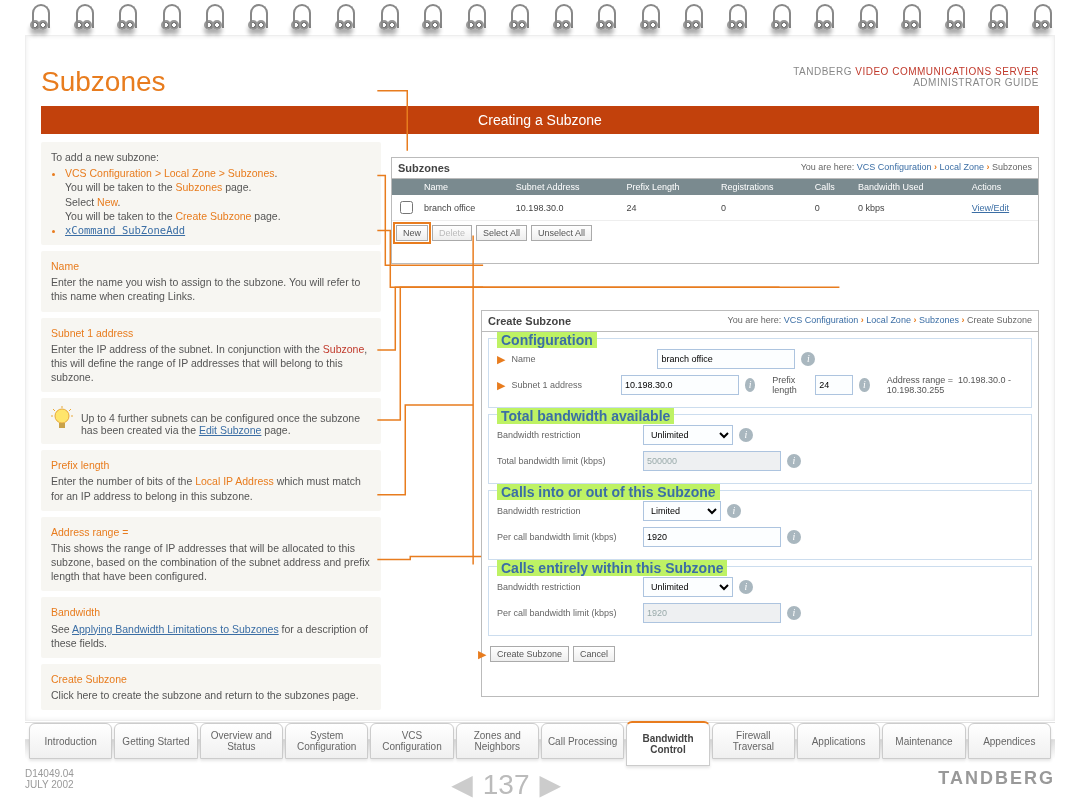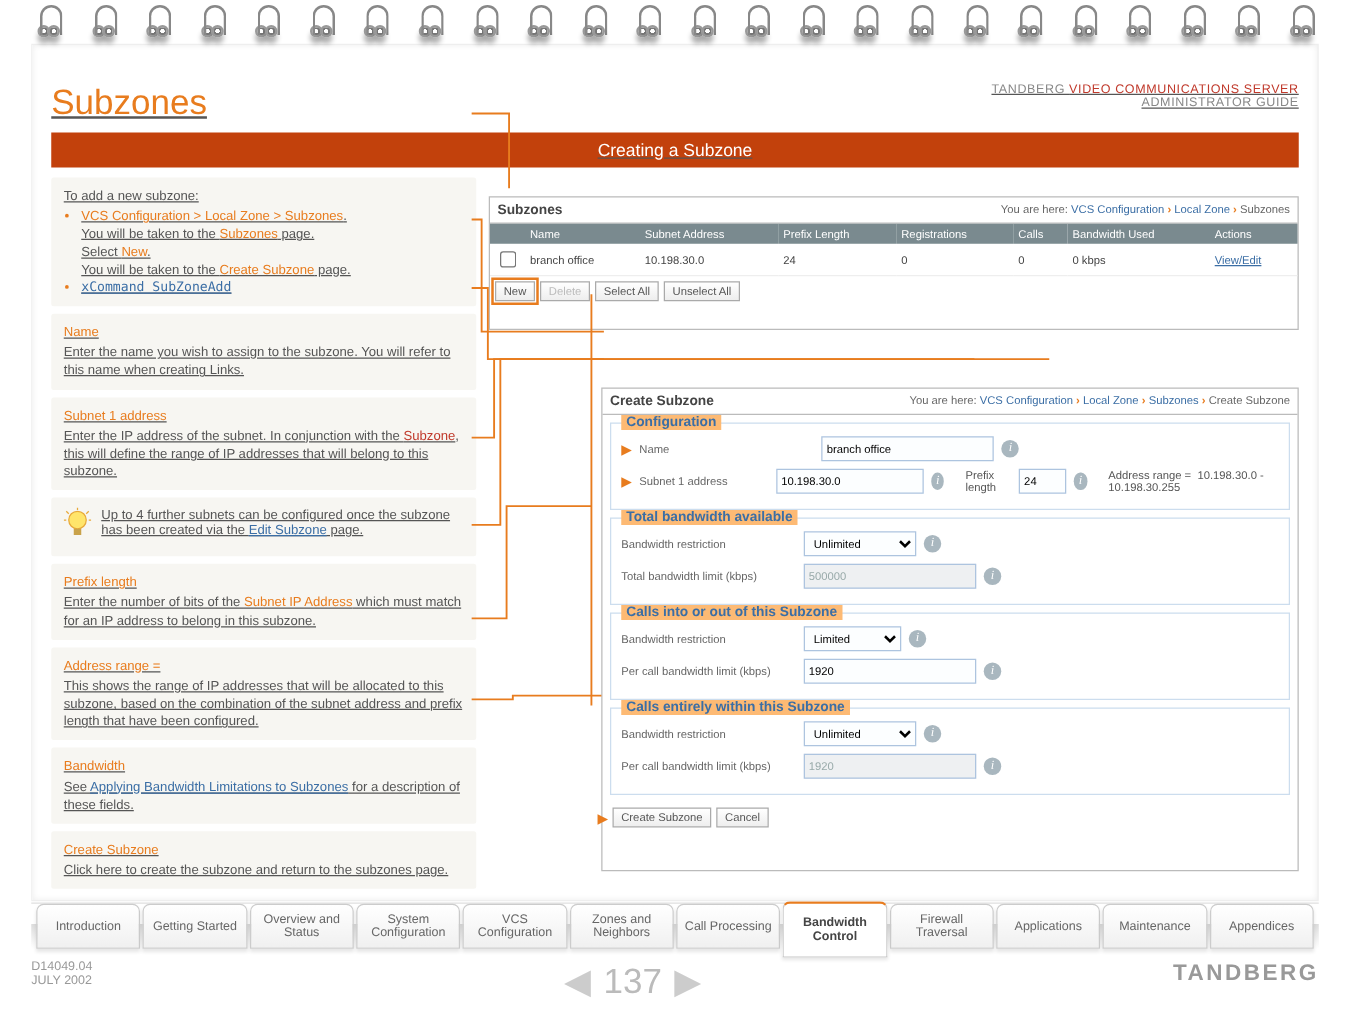"Subzones" .sheet { text-decoration: underline -> none }
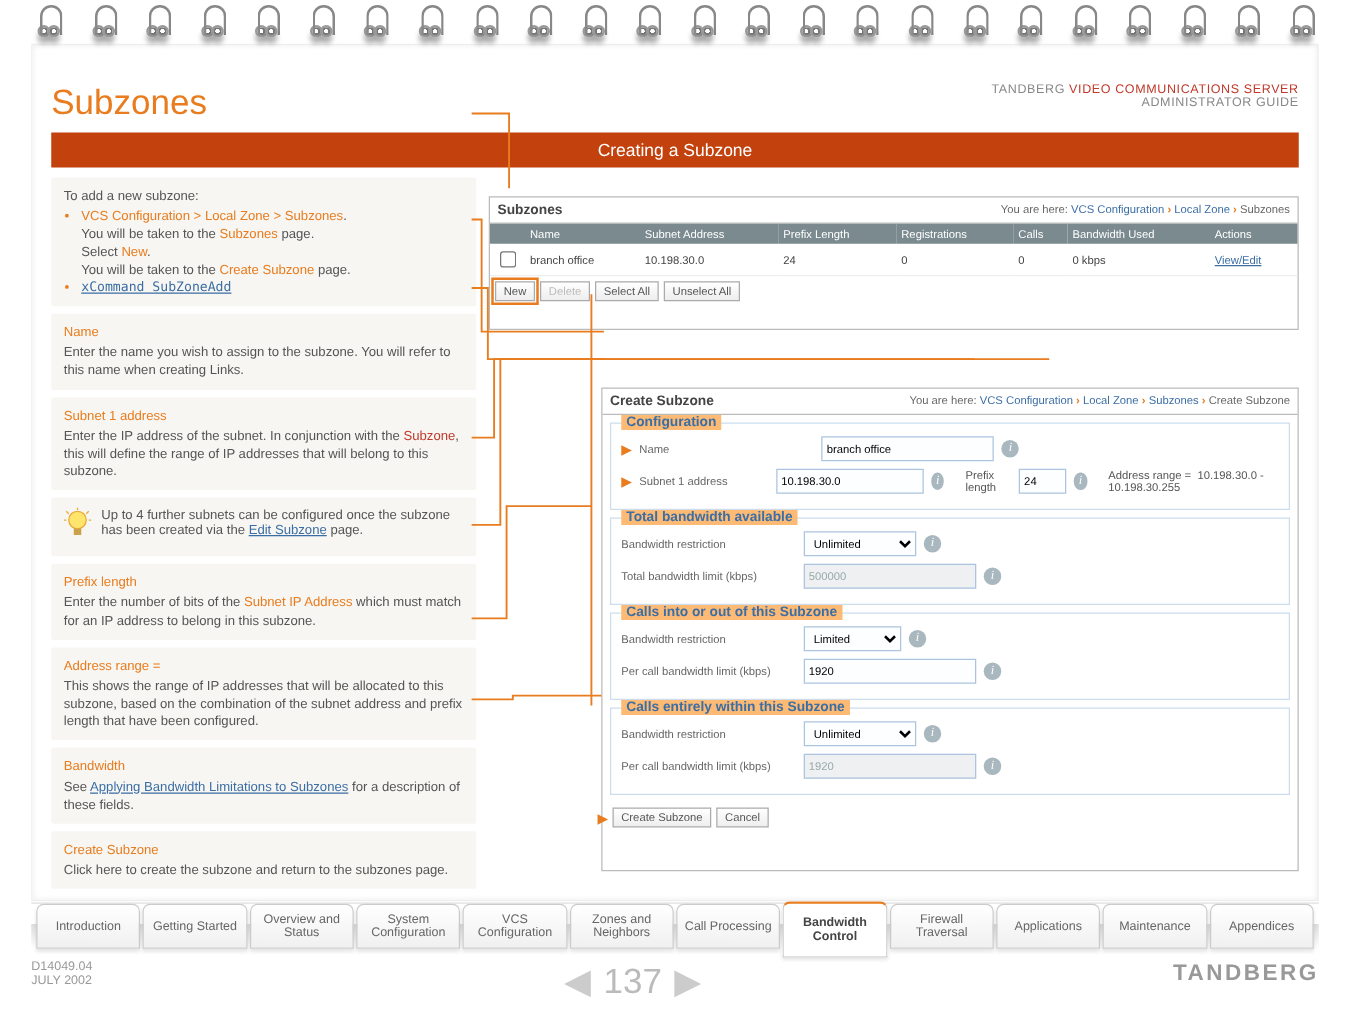"Configuration" .fieldset > .legend { background: #fdba74 -> #bef264; font-size: 11px -> 14px }
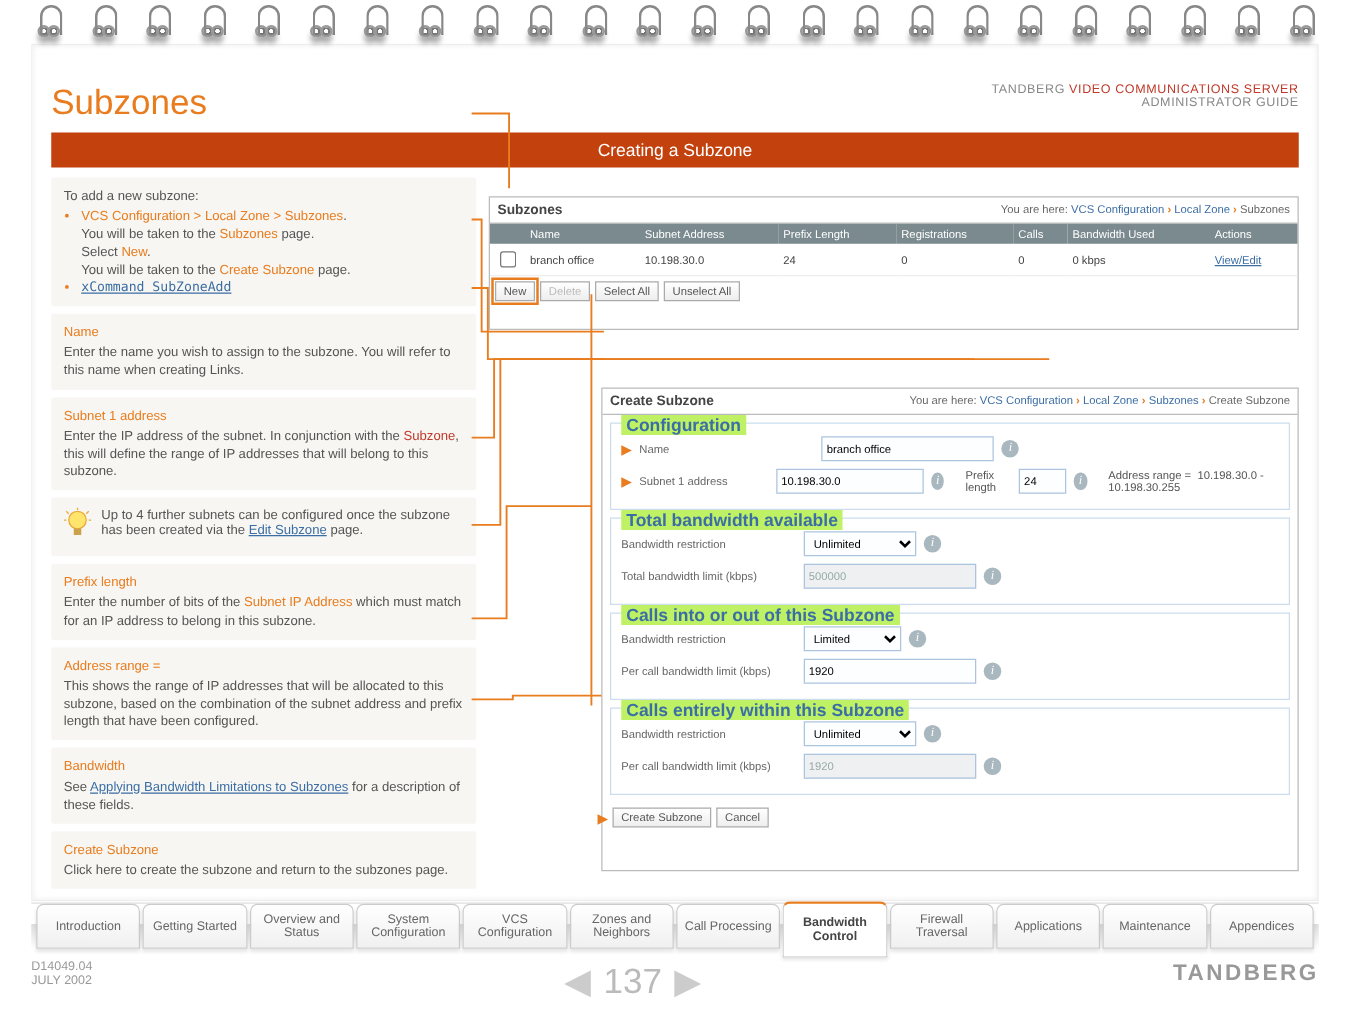"Up to 4 further subnets" .tip { align-items: flex-start -> flex-end }
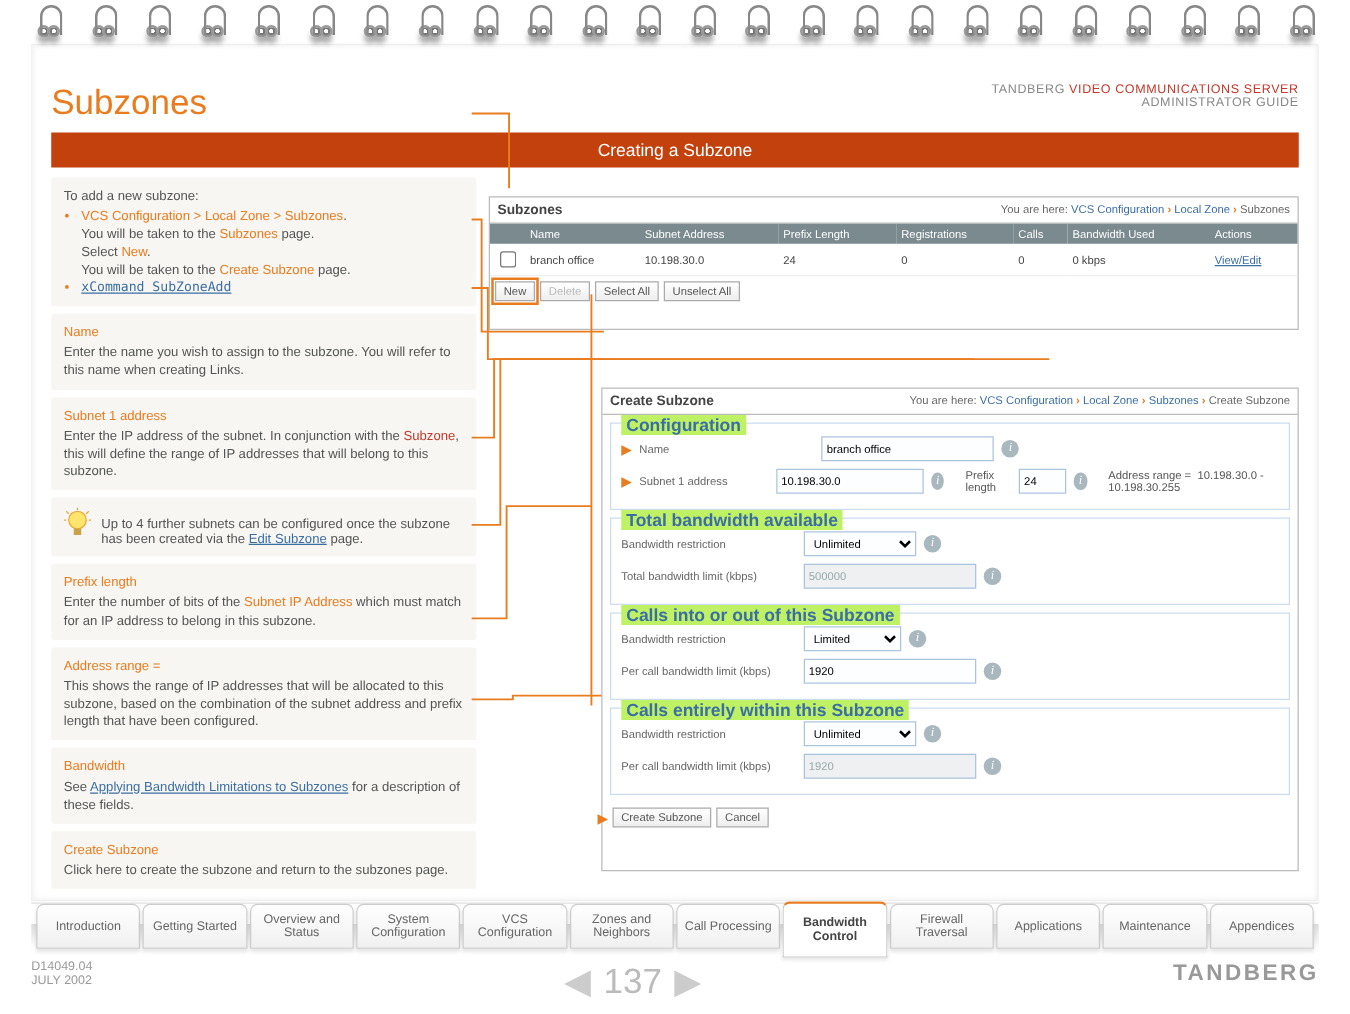"Subnet IP Address" span.orange-text { text: Subnet -> Local }
